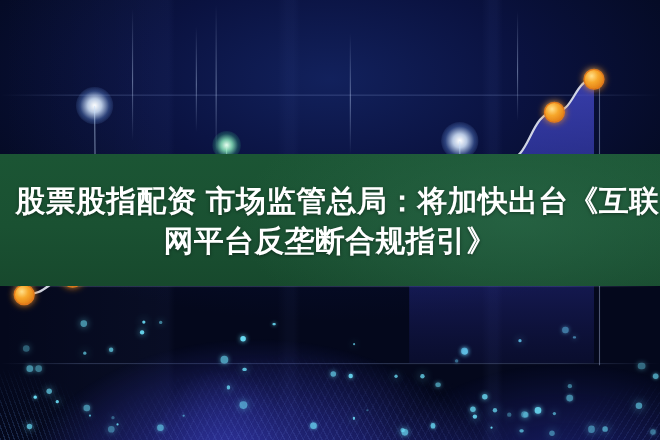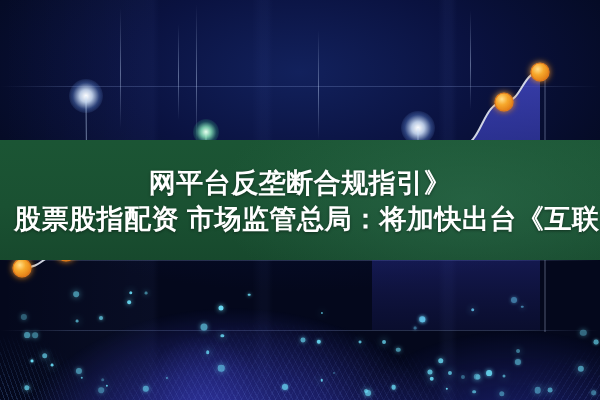"网平台反垄断合规指引》" span.hl-line { order: before "股票股指配资 市场监管总局：将加快出台《互联" -> after "股票股指配资 市场监管总局：将加快出台《互联" }
